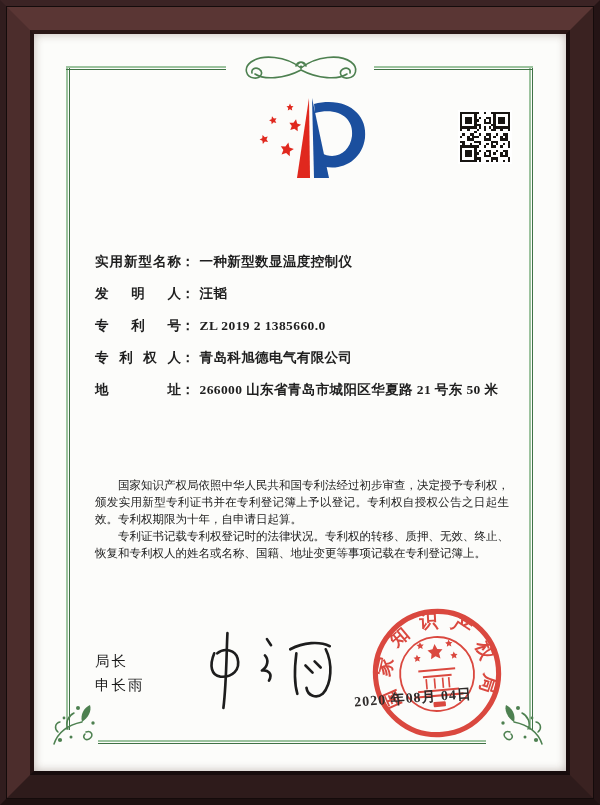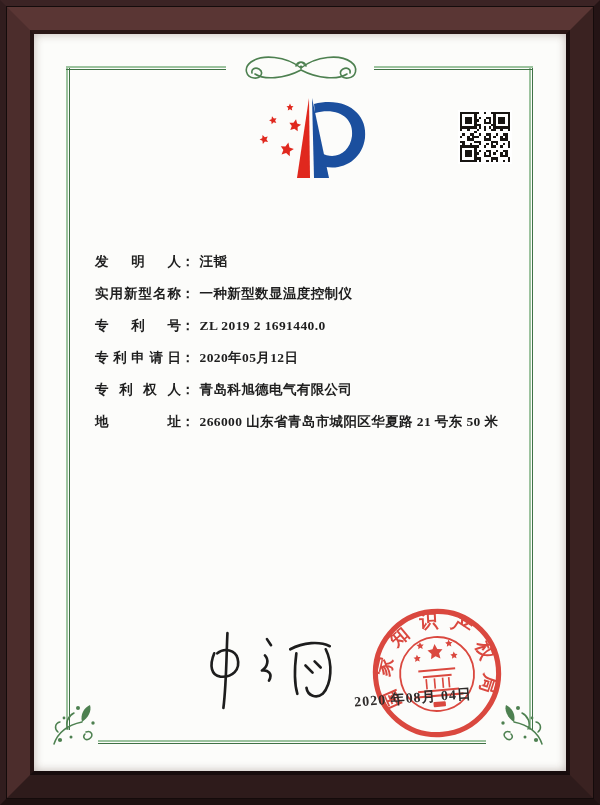"发明人： 汪韬" div.row { order: before "实用新型名称： 一种新型数显温度控制仪" -> after "实用新型名称： 一种新型数显温度控制仪" }
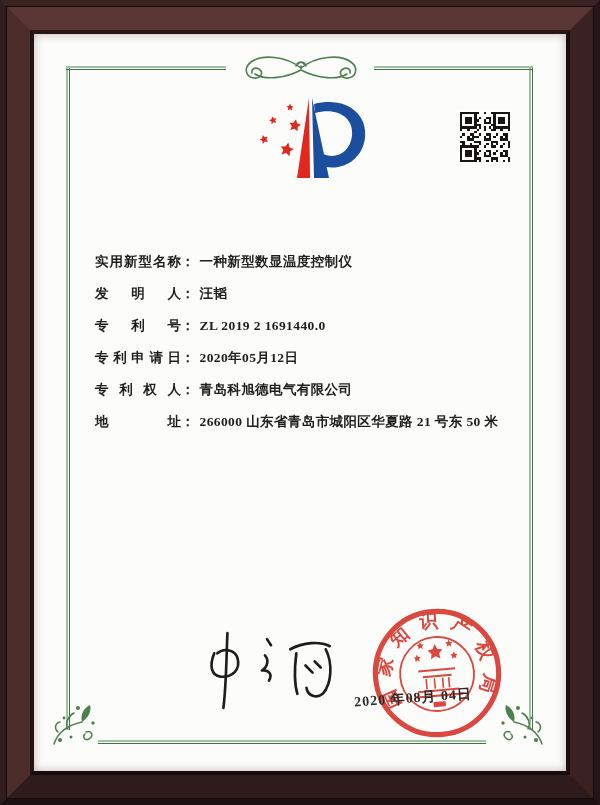"ZL 2019 2 1691440.0" span.val { text: 1691440.0 -> 1385660.0 }
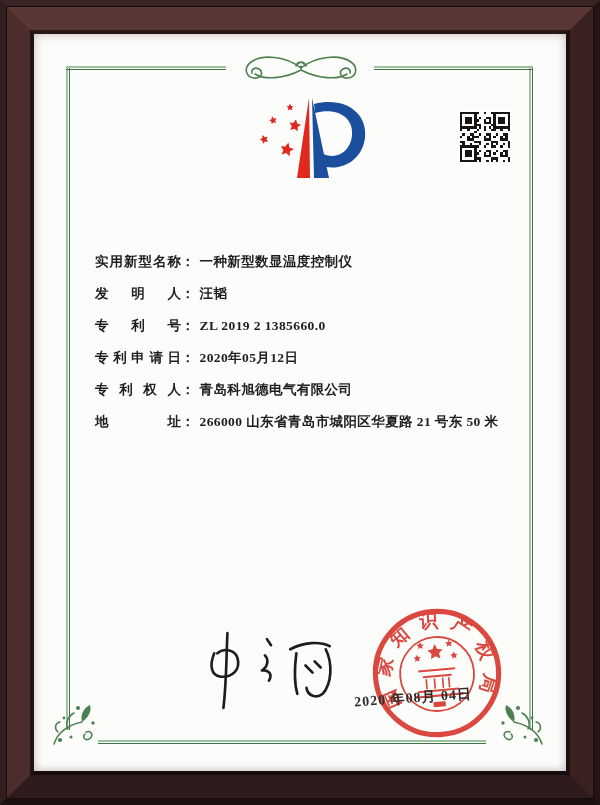"专利申请日： 2020年05月12日" div.row { html: <div> <span>专利申请日</span><span>：</span><span>2020年05月12日</span> </div> -> none }
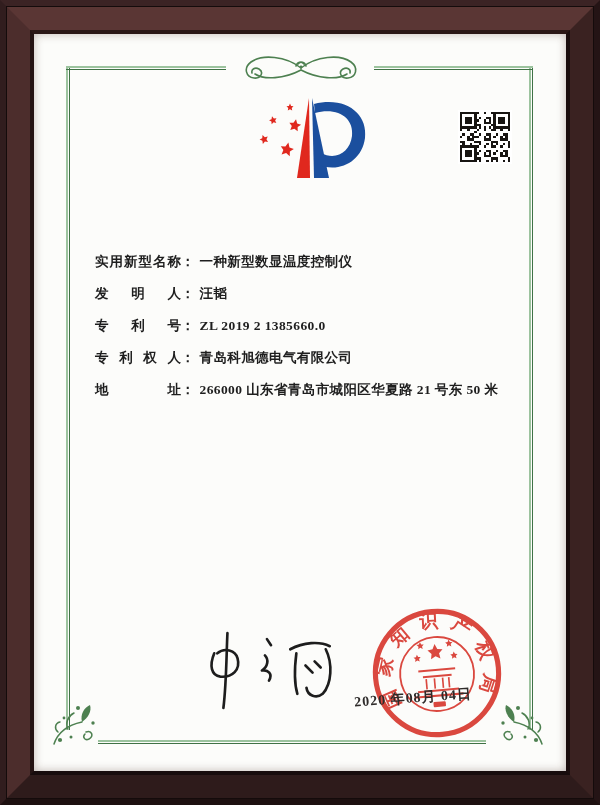"国家知识产权局依照中华人民共和国专利法经过初步审查，决定授予专利权，颁发实用新型" div.paras { html: none -> <div> <p>国家知识产权局依照中华人民共和国专利法经过初步审查，决定授予专利权，颁发实用新型专利证书并在专利登记簿上予以登记。专利权自授权公告之日起生效。专利权期限为十年，自申请日起算。</p> <p>专利证书记载专利权登记时的法律状况。专利权的转移、质押、无效、终止、恢复和专利权人的姓名或名称、国籍、地址变更等事项记载在专利登记簿上。</p> </div> }
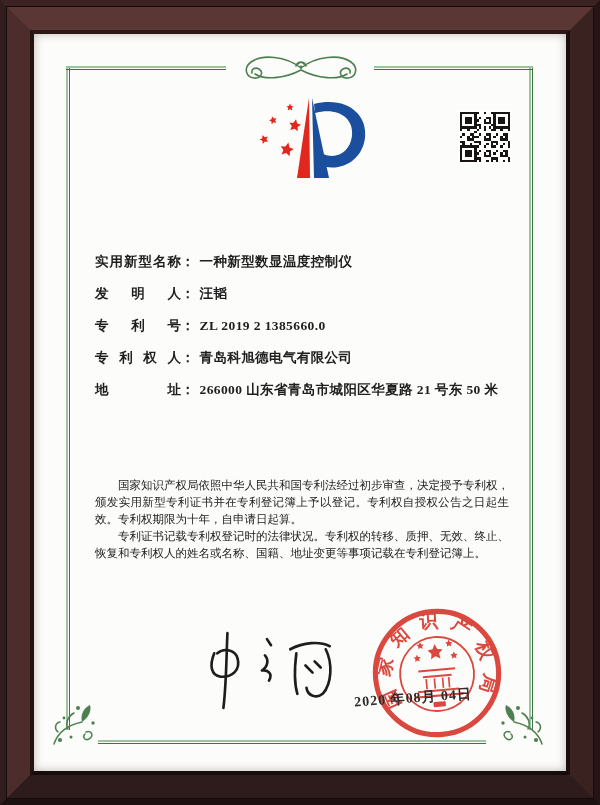"局长" div.director { html: none -> <div> <div>局长</div> <div>申长雨</div> </div> }
